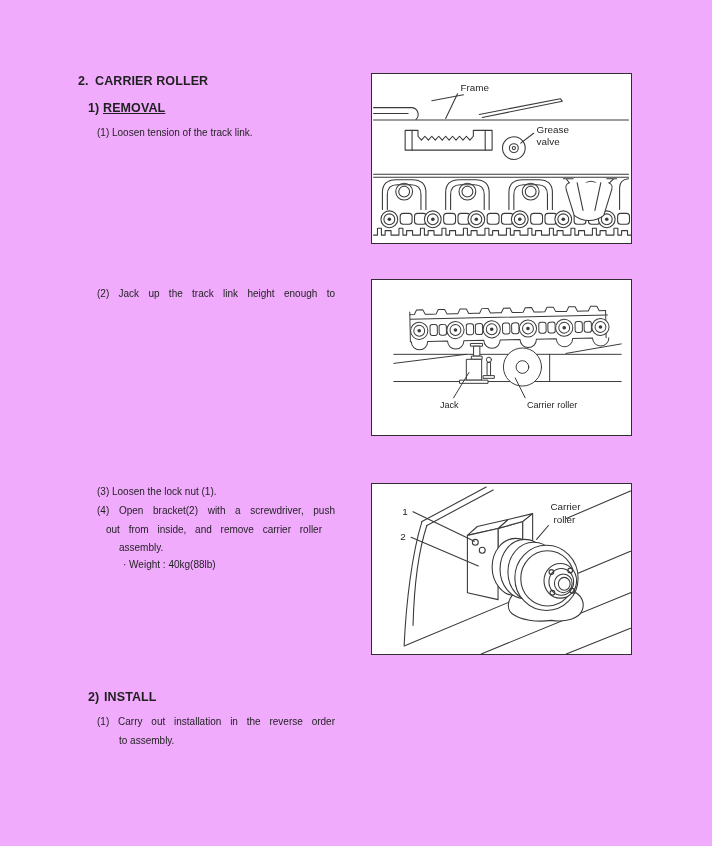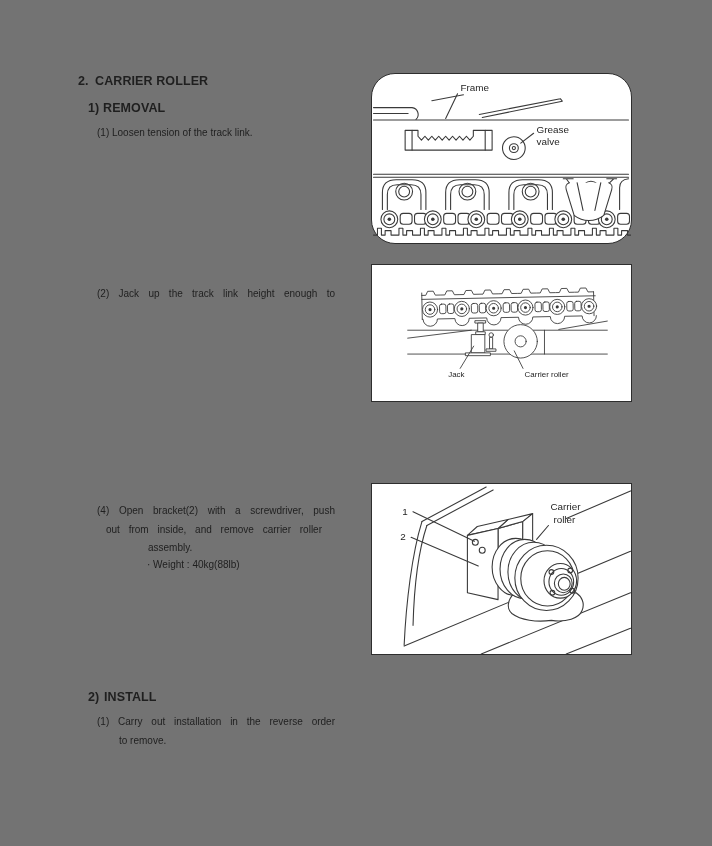"2. CARRIER ROLLER" .page { background: #737373 -> #f0abfc }
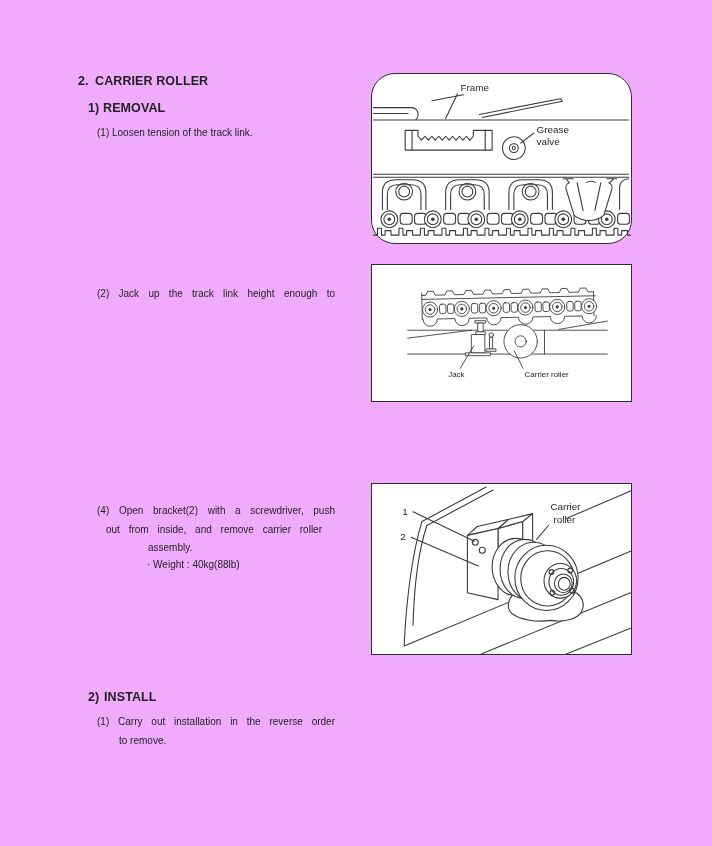"Frame" div.fig { border-radius: 24px -> none }
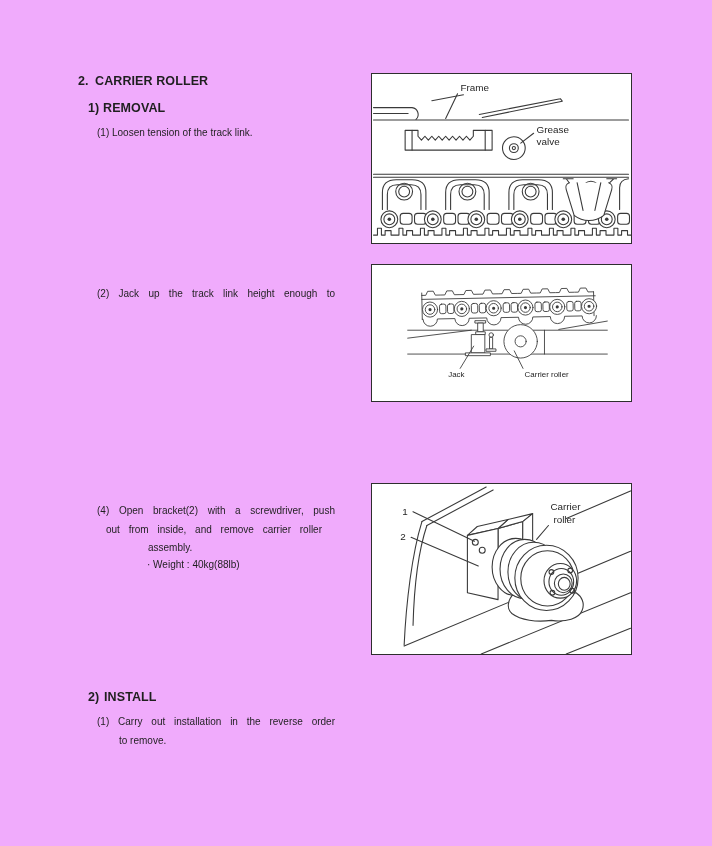"1) REMOVAL" div.line { text-decoration: none -> underline }
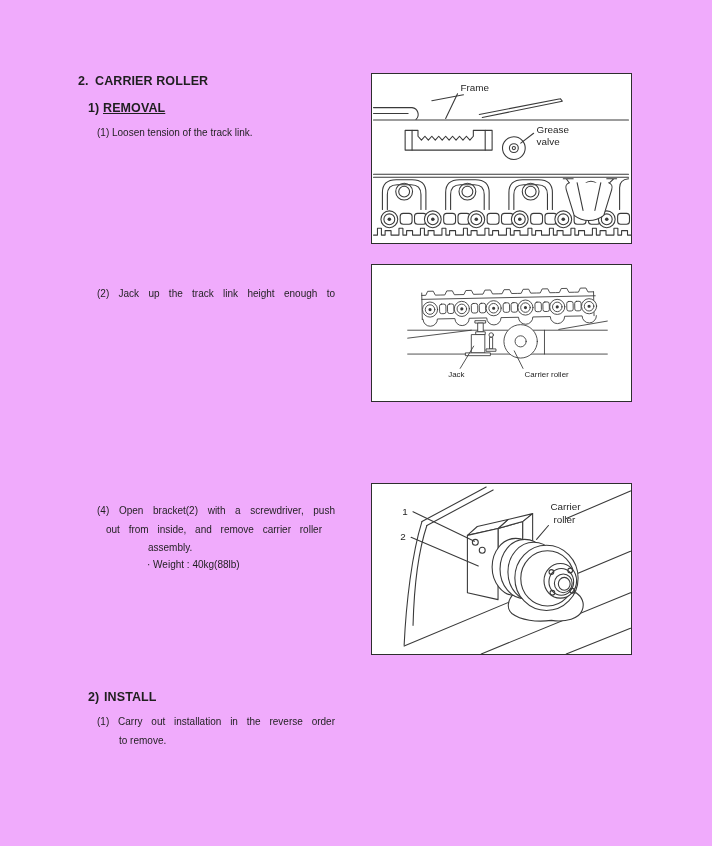"Jack" div.fig { height: 138px -> 157px; top: 264px -> 279px }
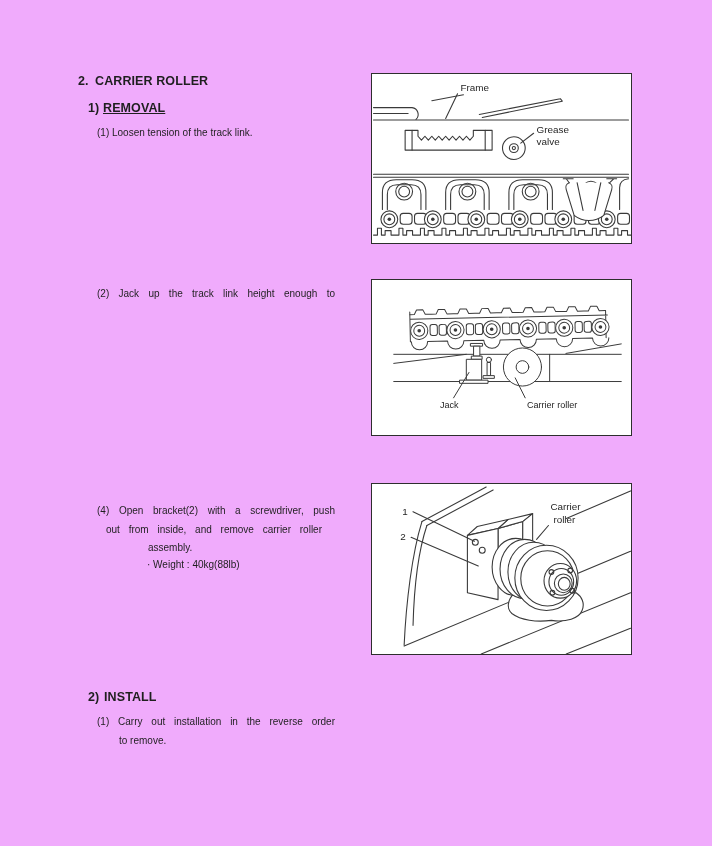"(3) Loosen the lock nut" div.line { html: none -> <div>(3) Loosen the lock nut (1).</div> }
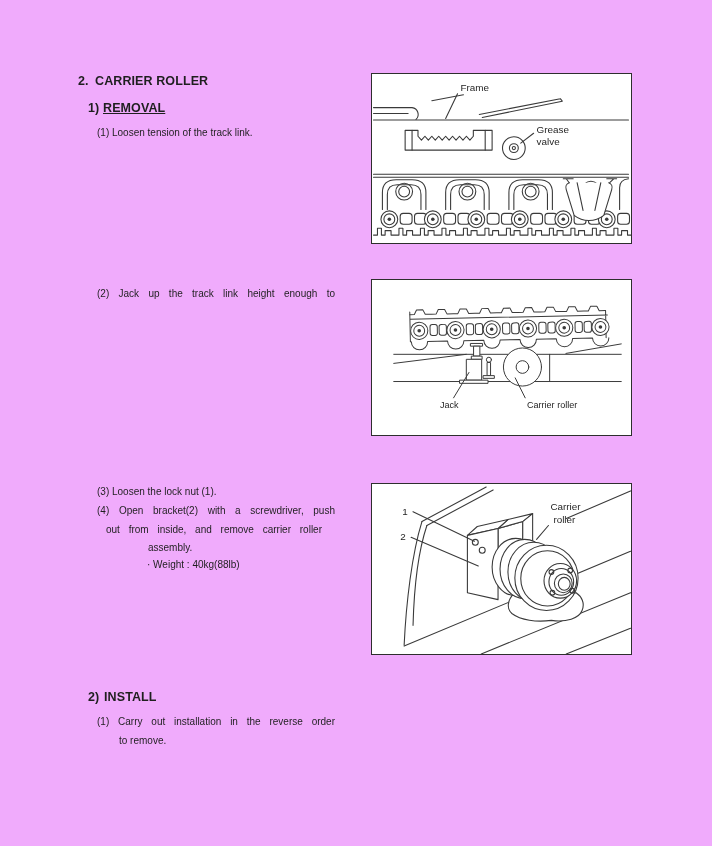"assembly." div.line { margin-left: 29px -> none }
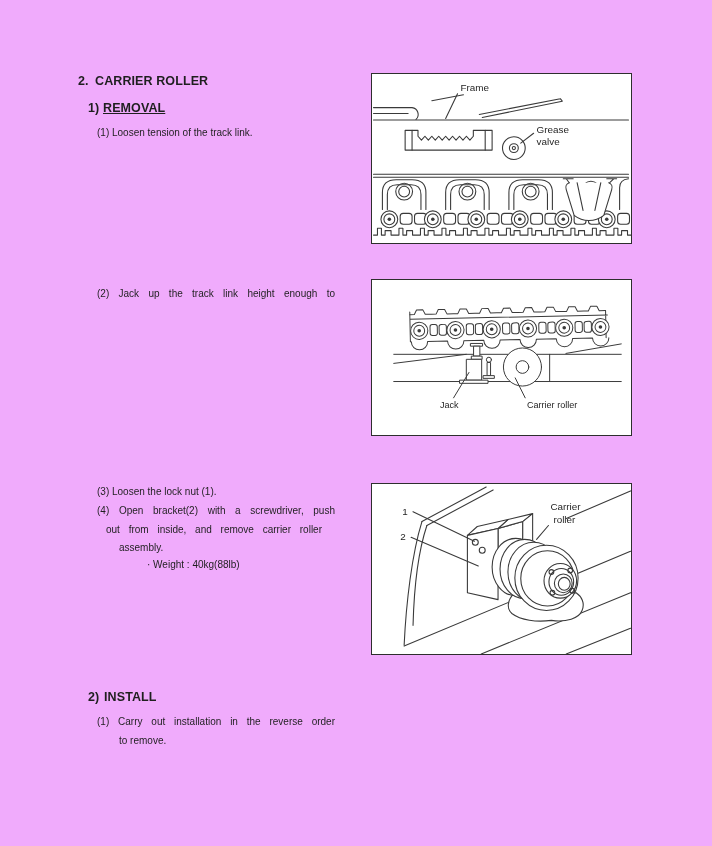"· Weight : 40kg(88lb)" div.line { margin-left: 24px -> none }
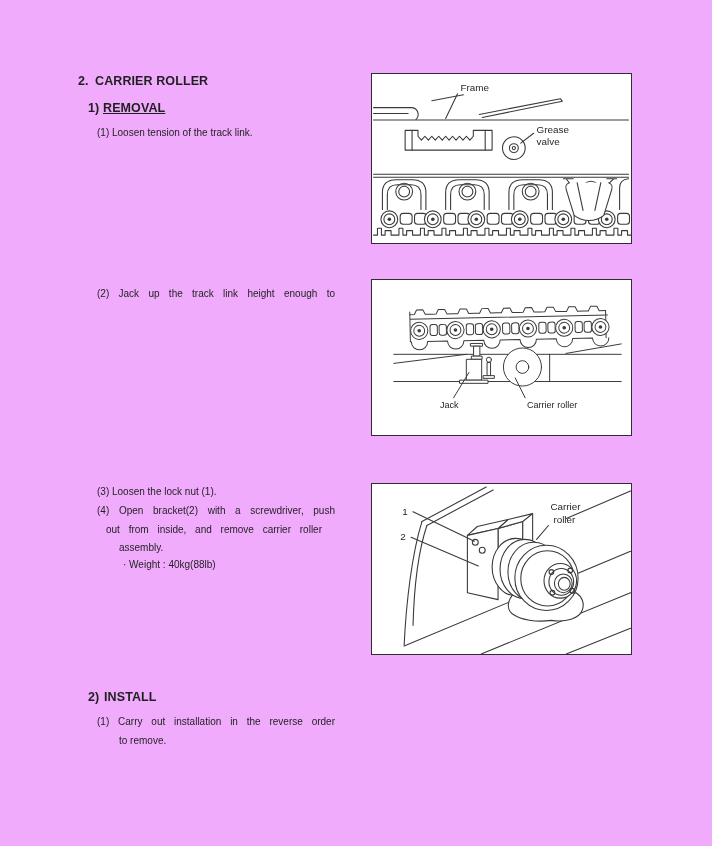"to remove." div.line { text: remove -> assembly }
